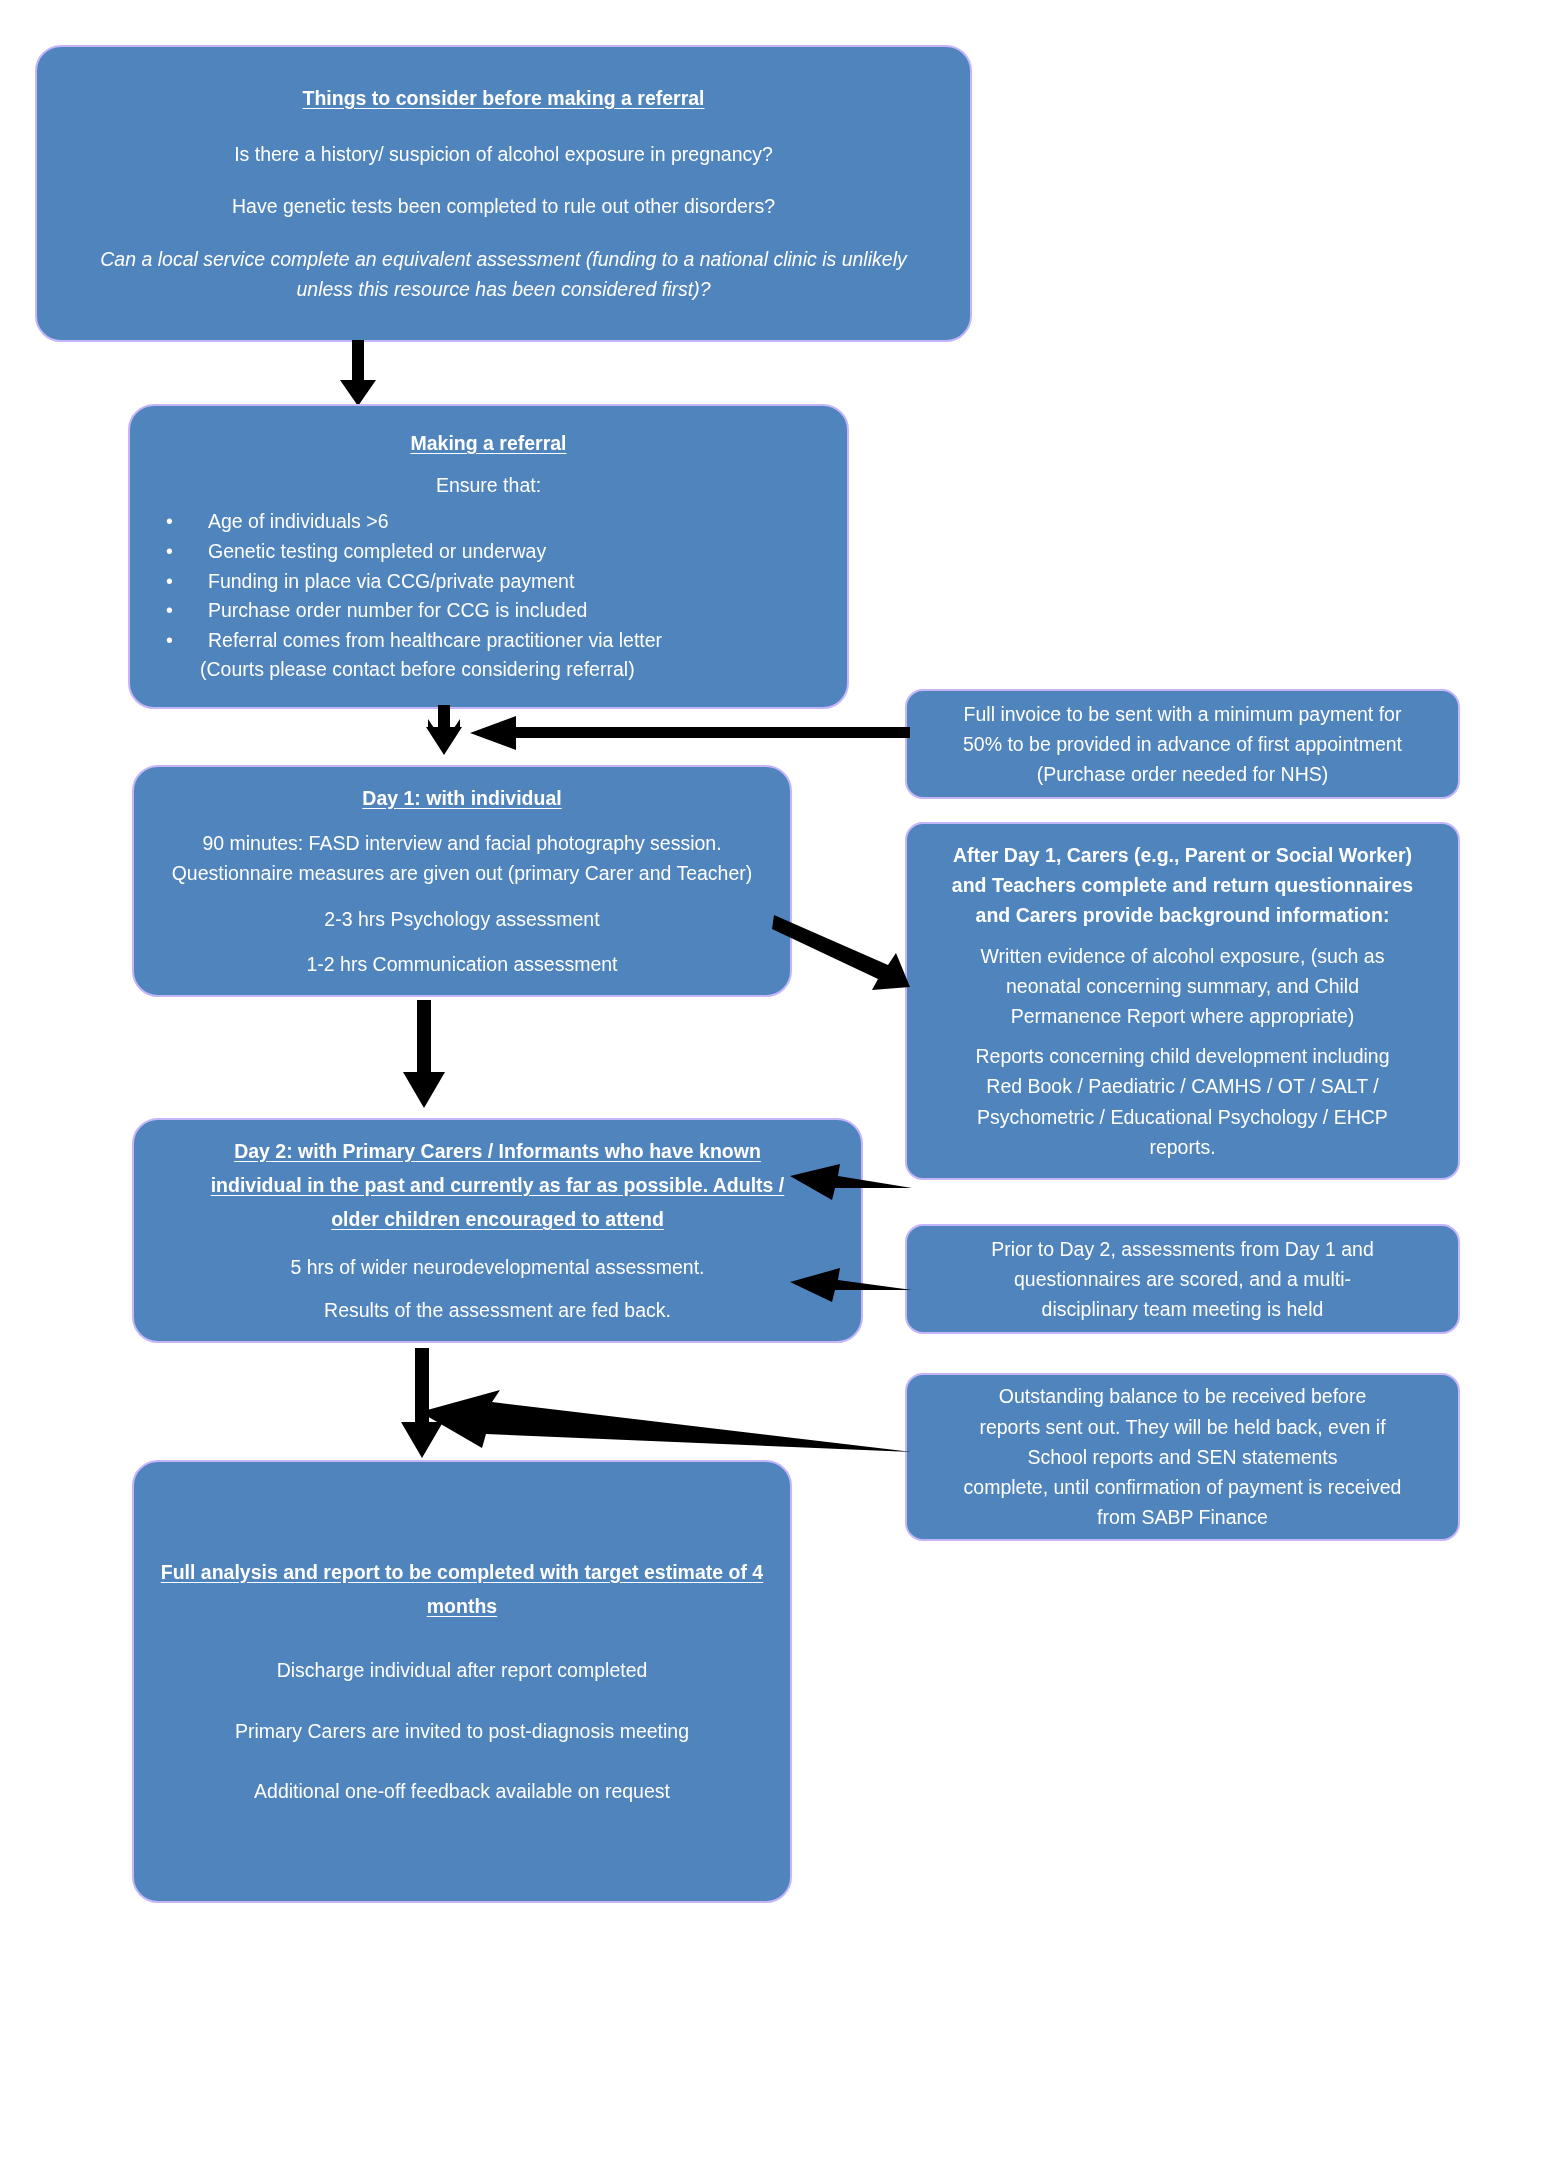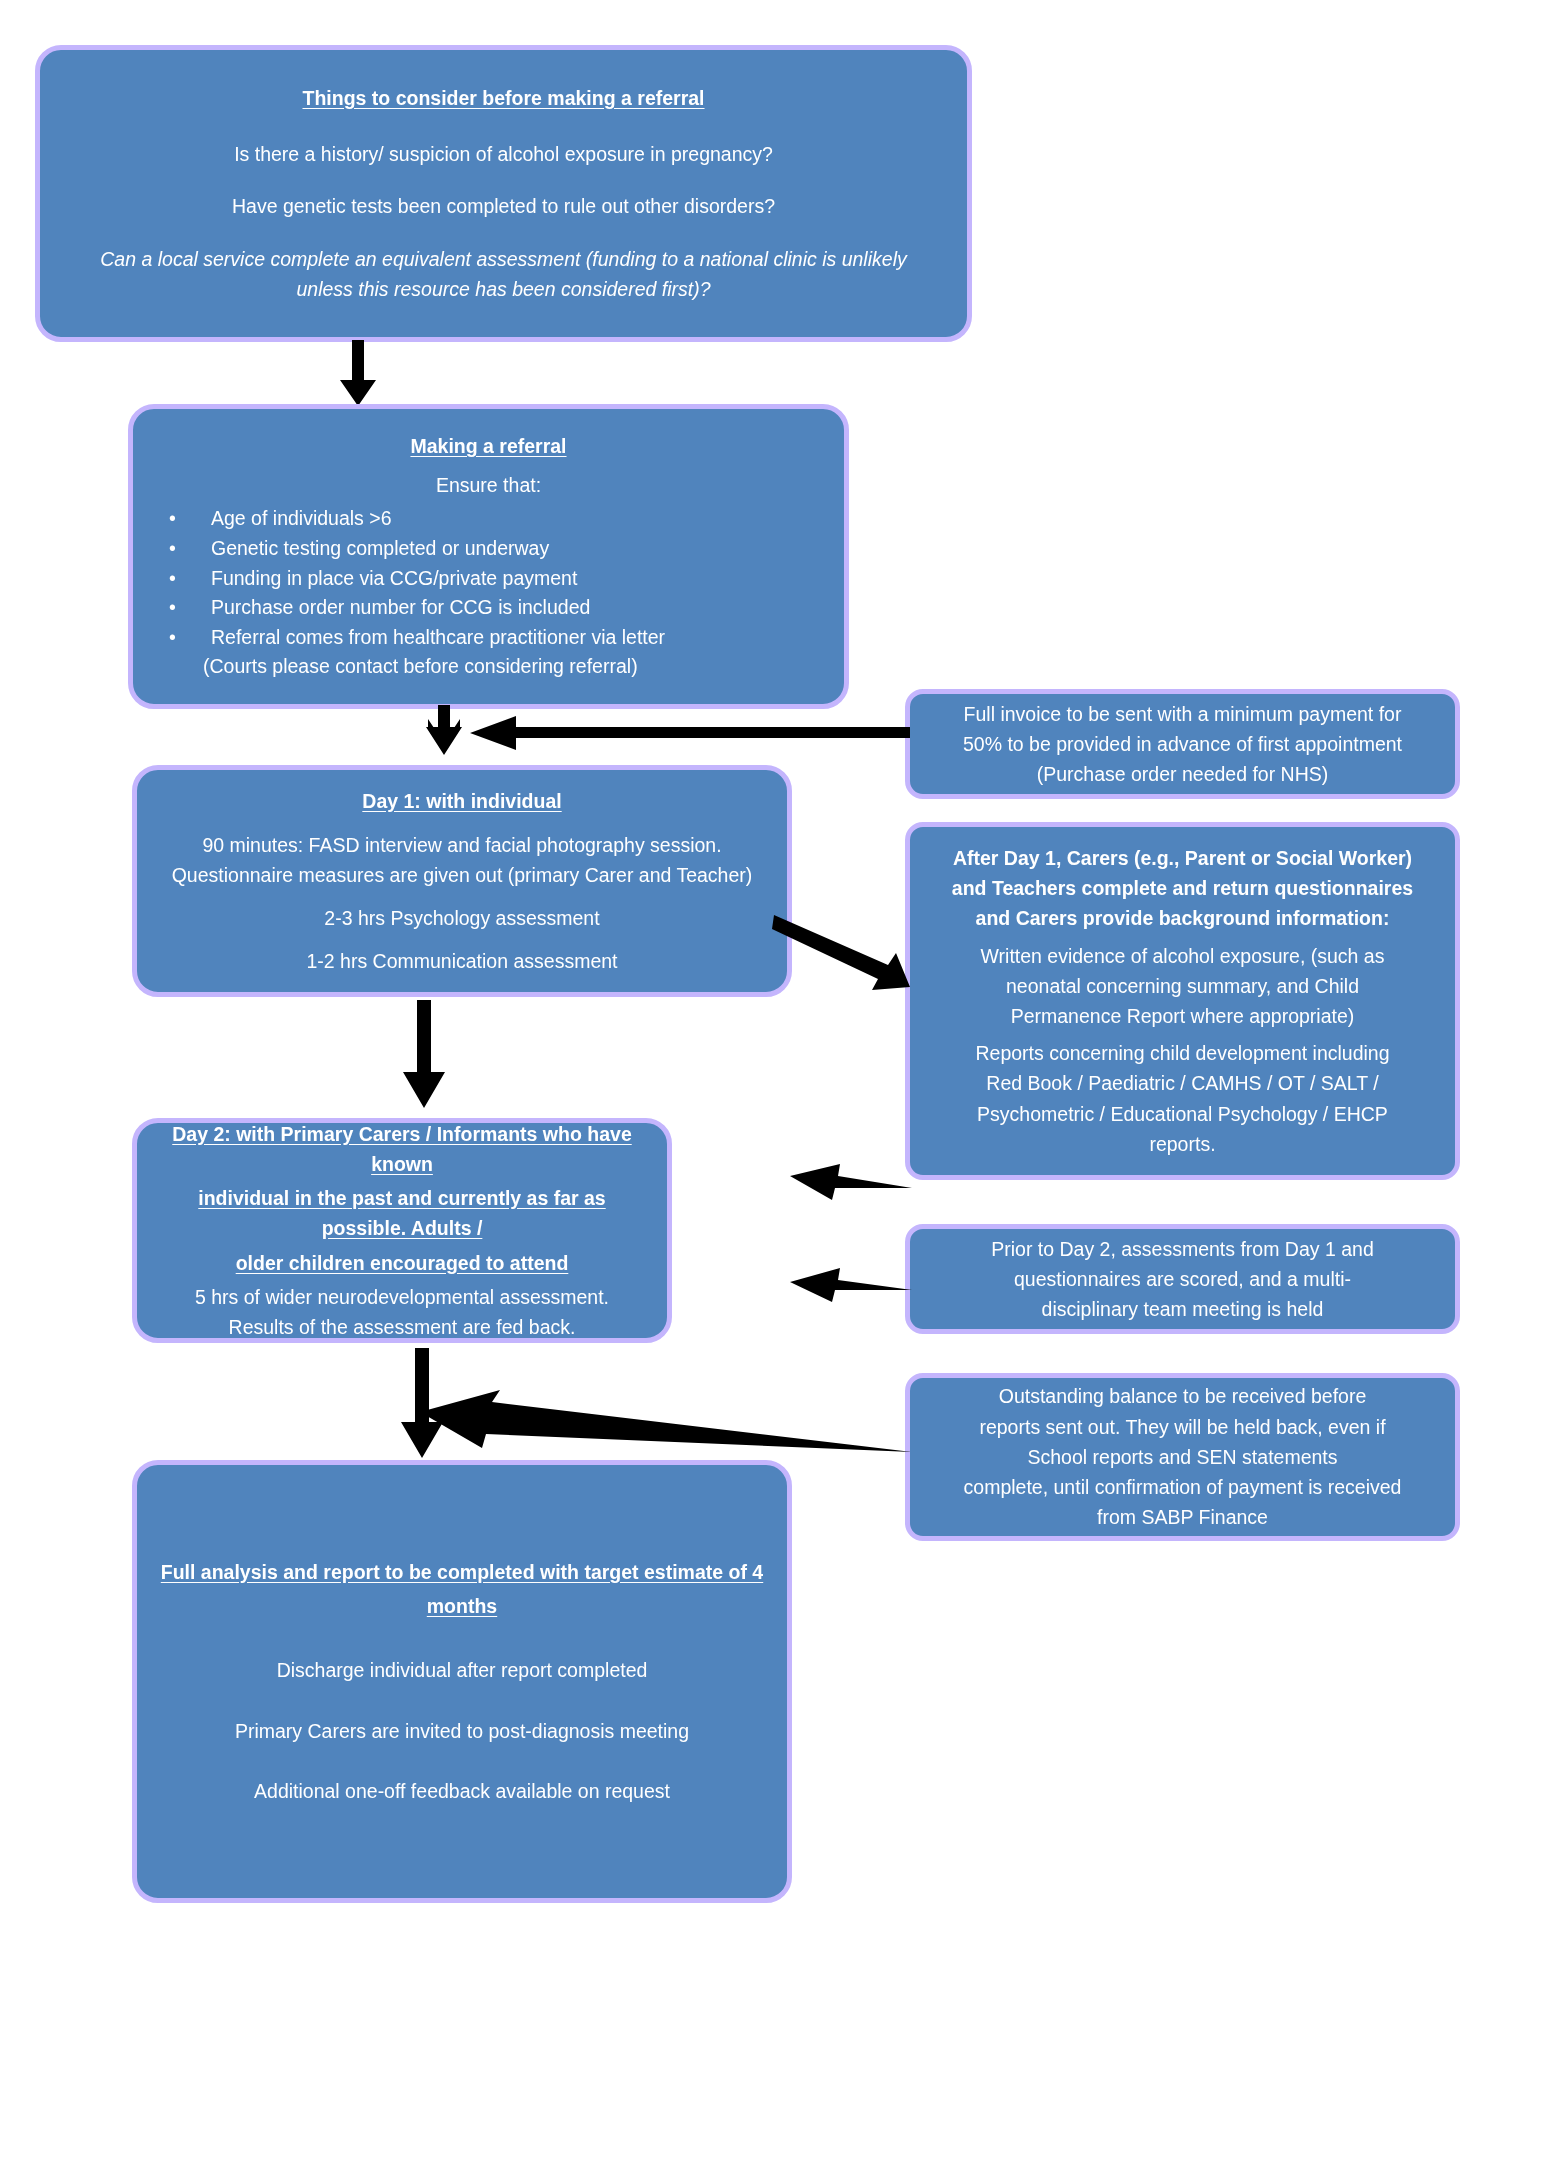"Things to consider before making" .node { border: 5px solid #c4b5fd -> 2px solid #c4b5fd }
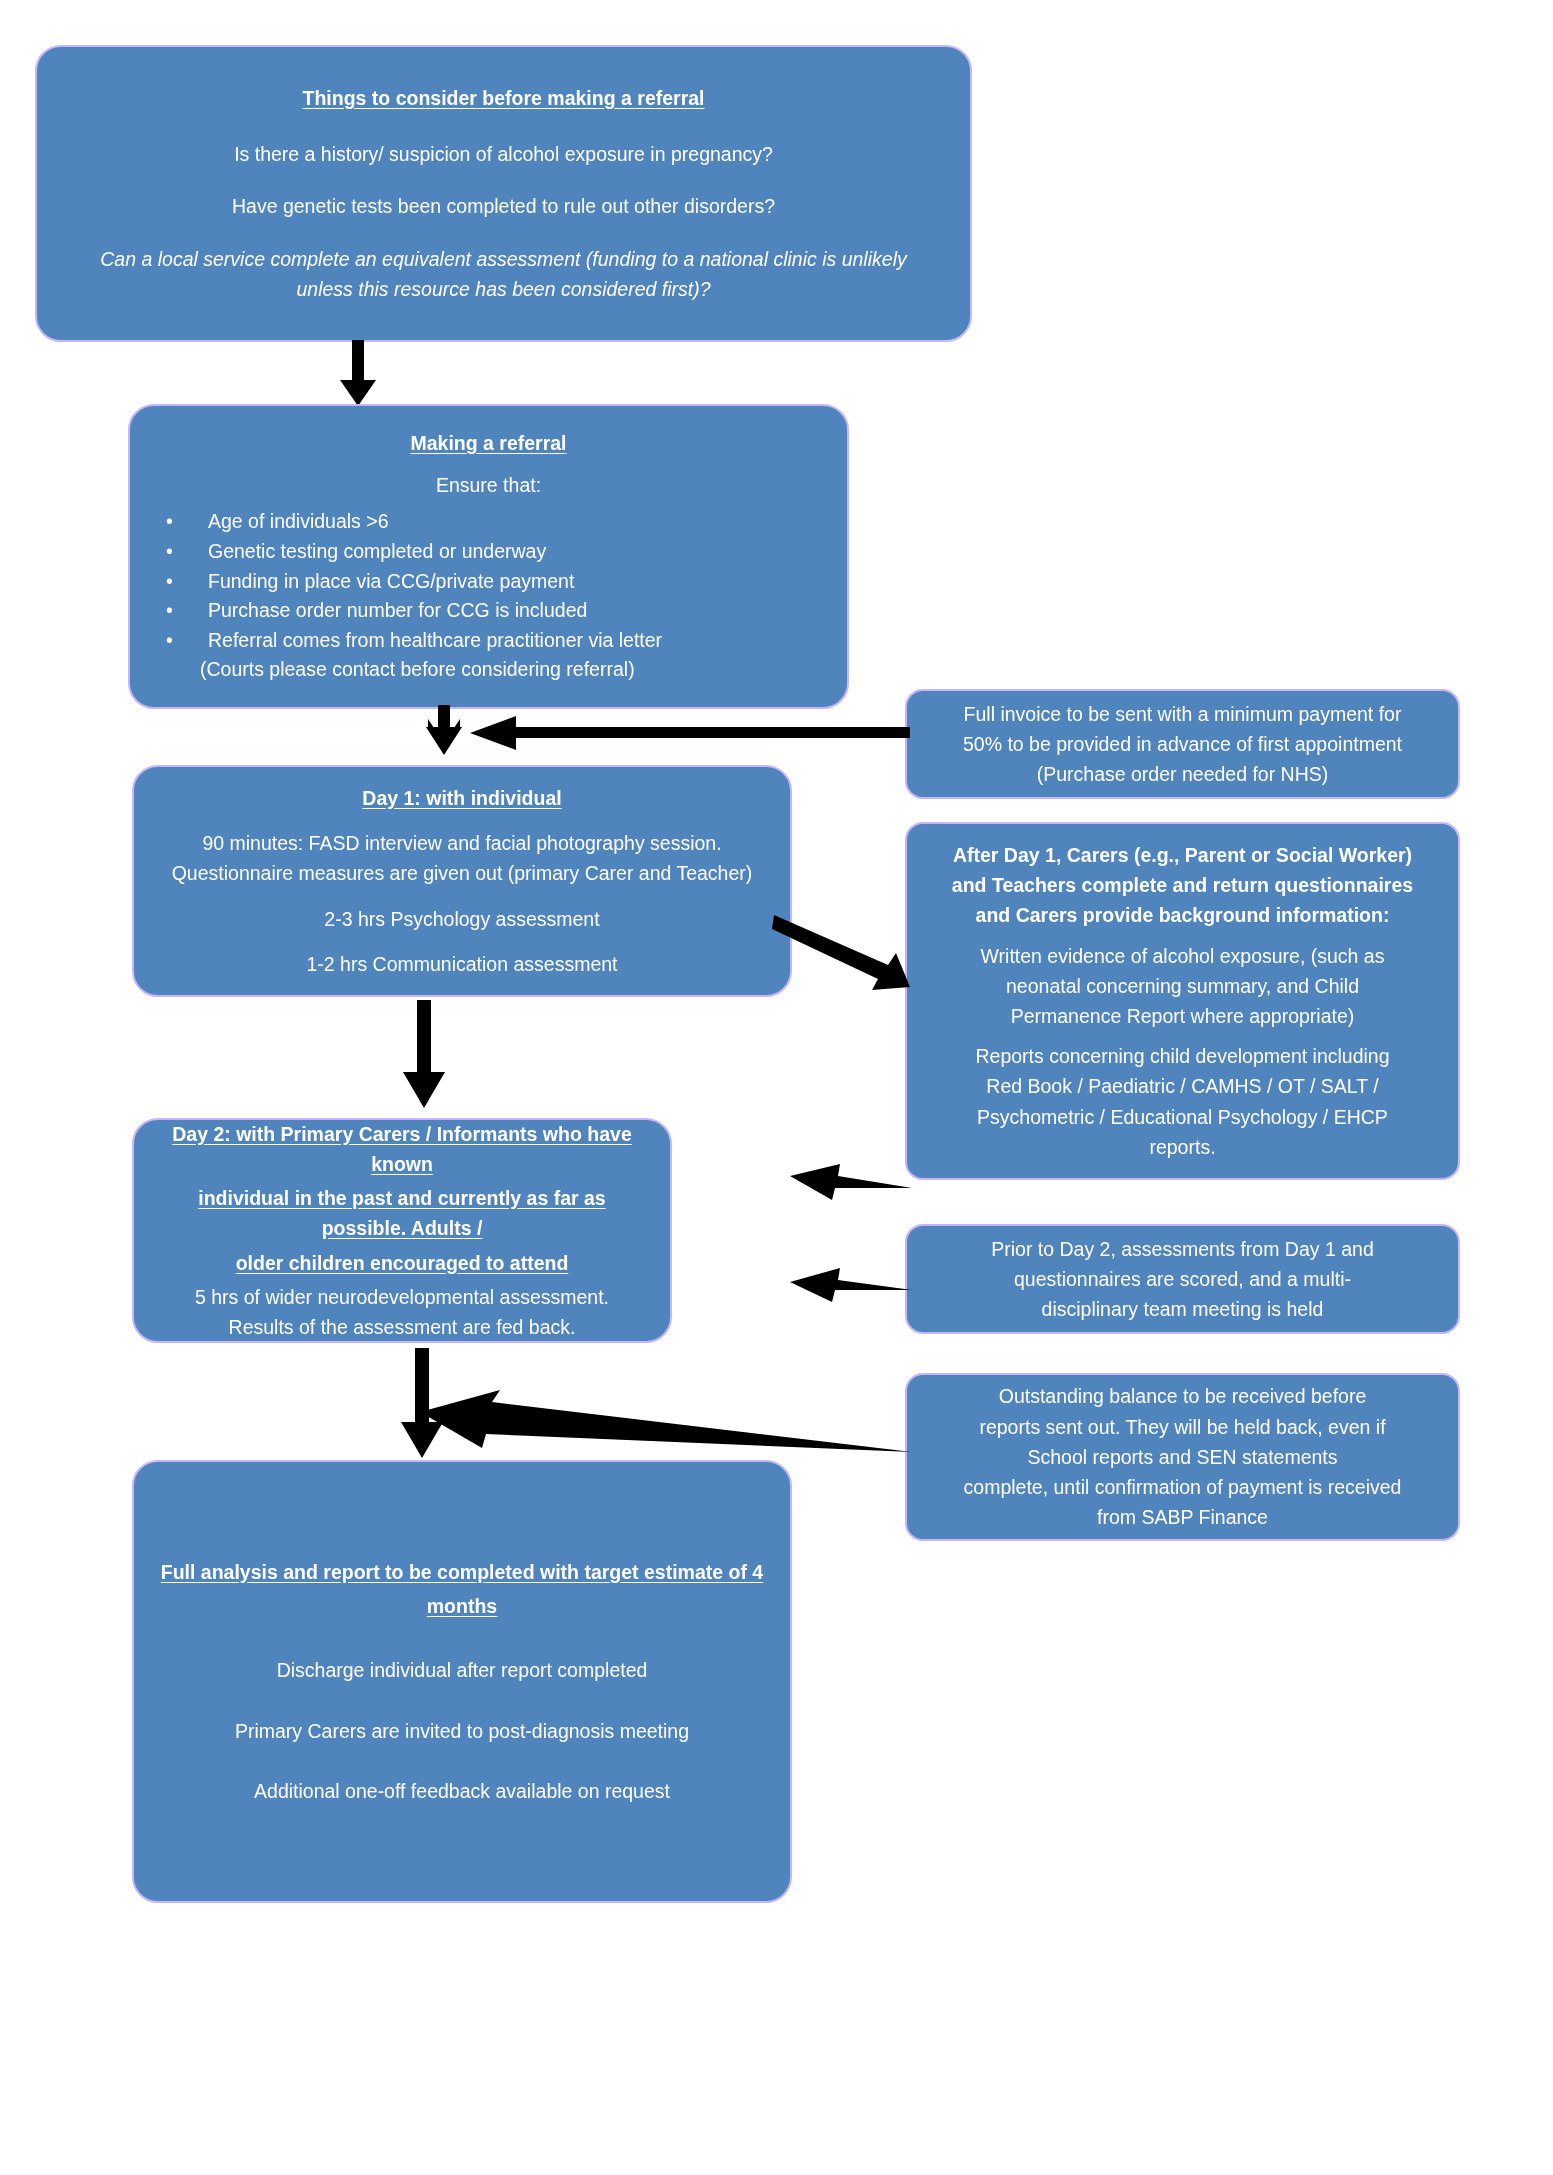"Day 2: with Primary Carers" div.node { width: 540px -> 731px }
